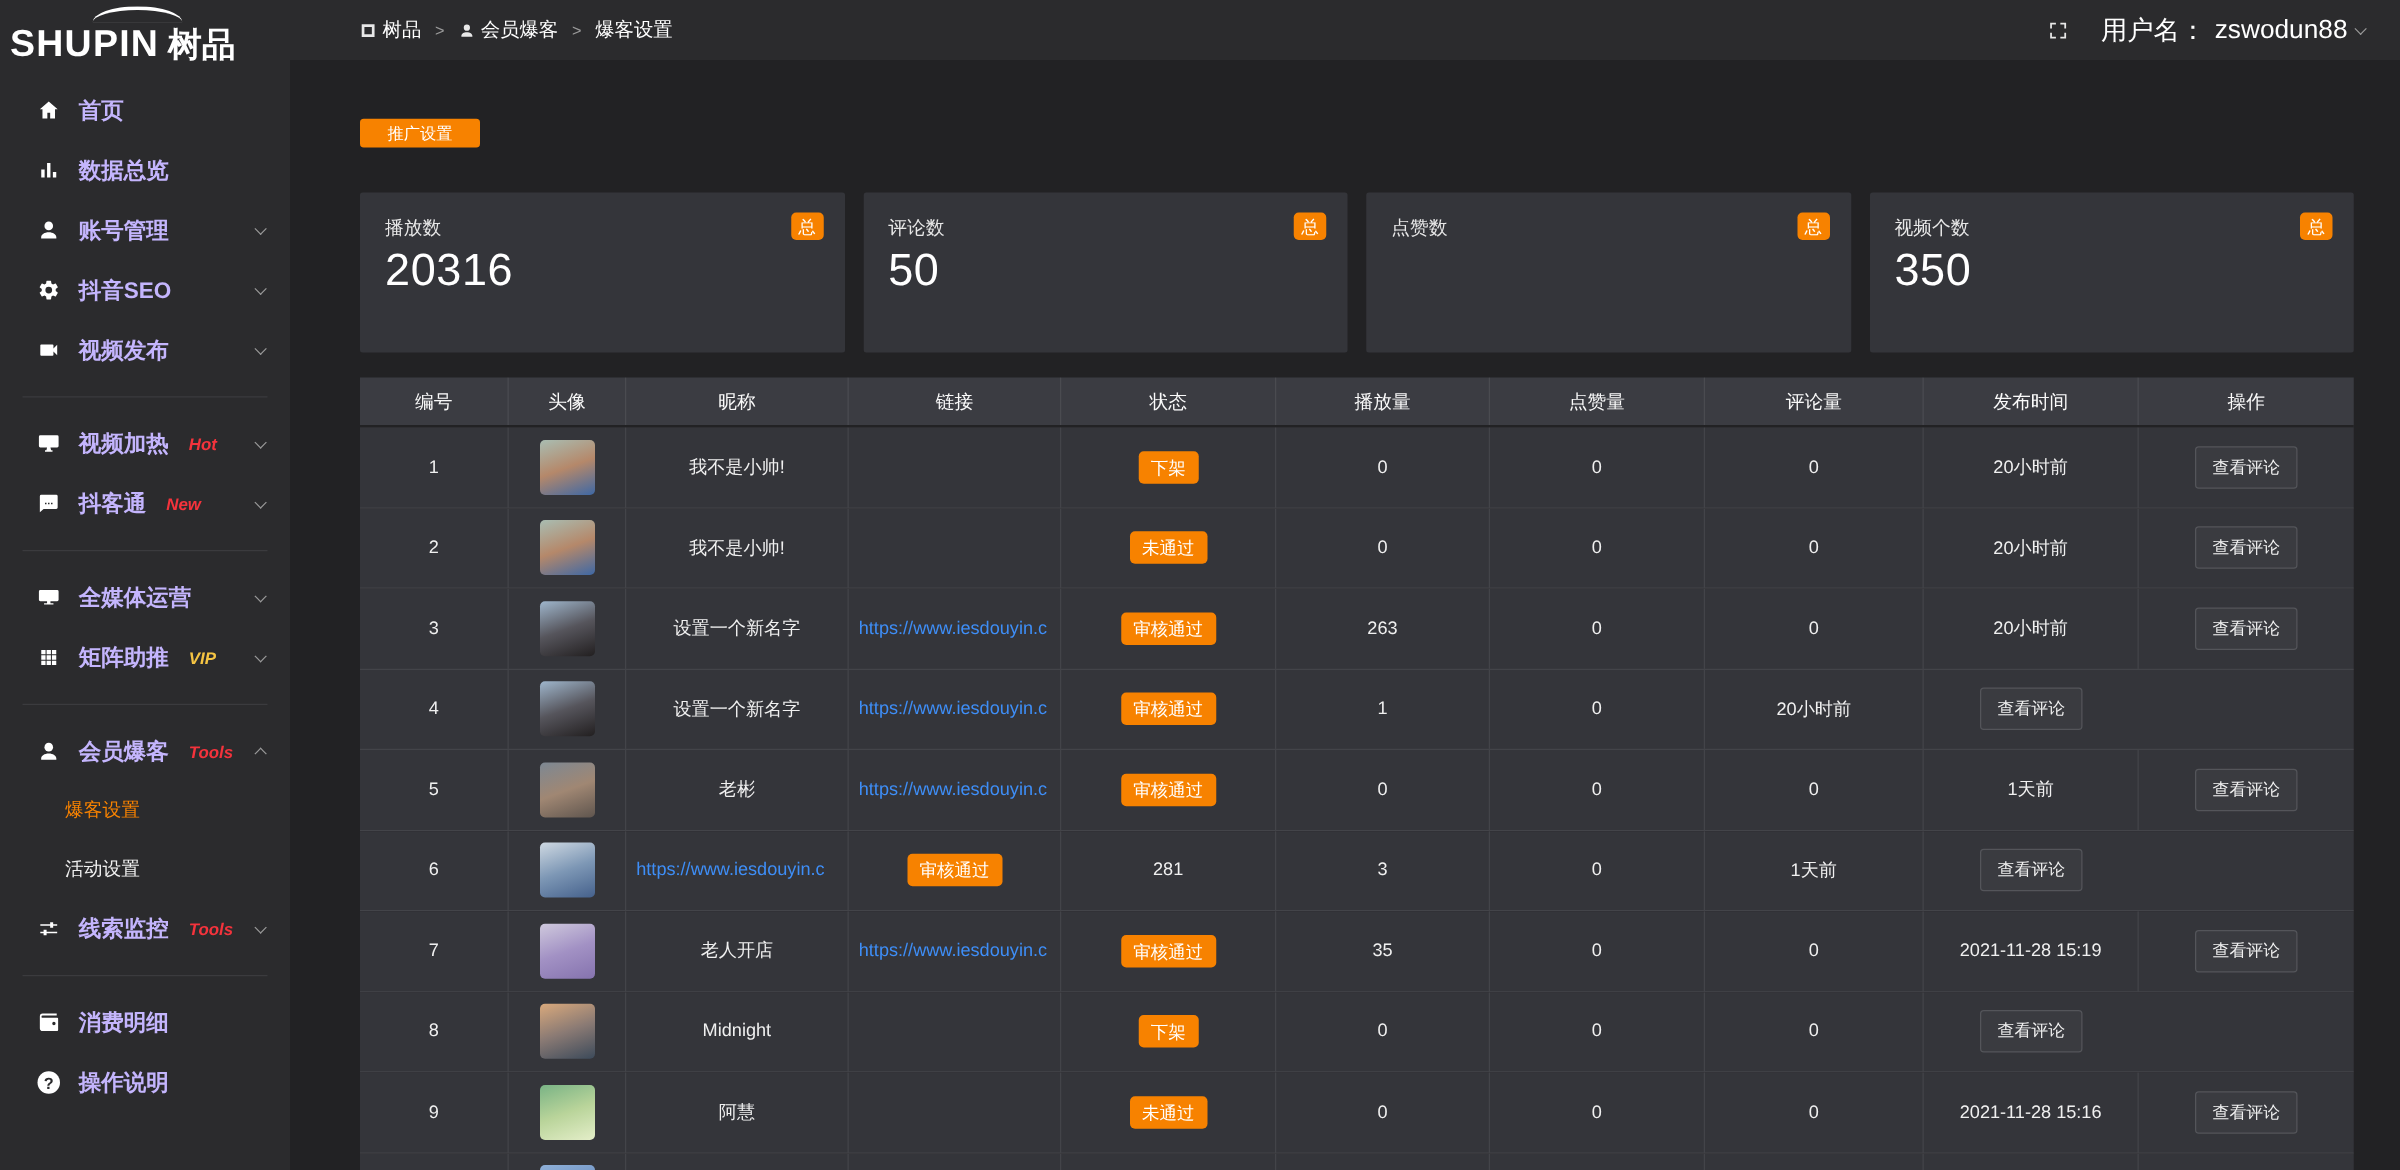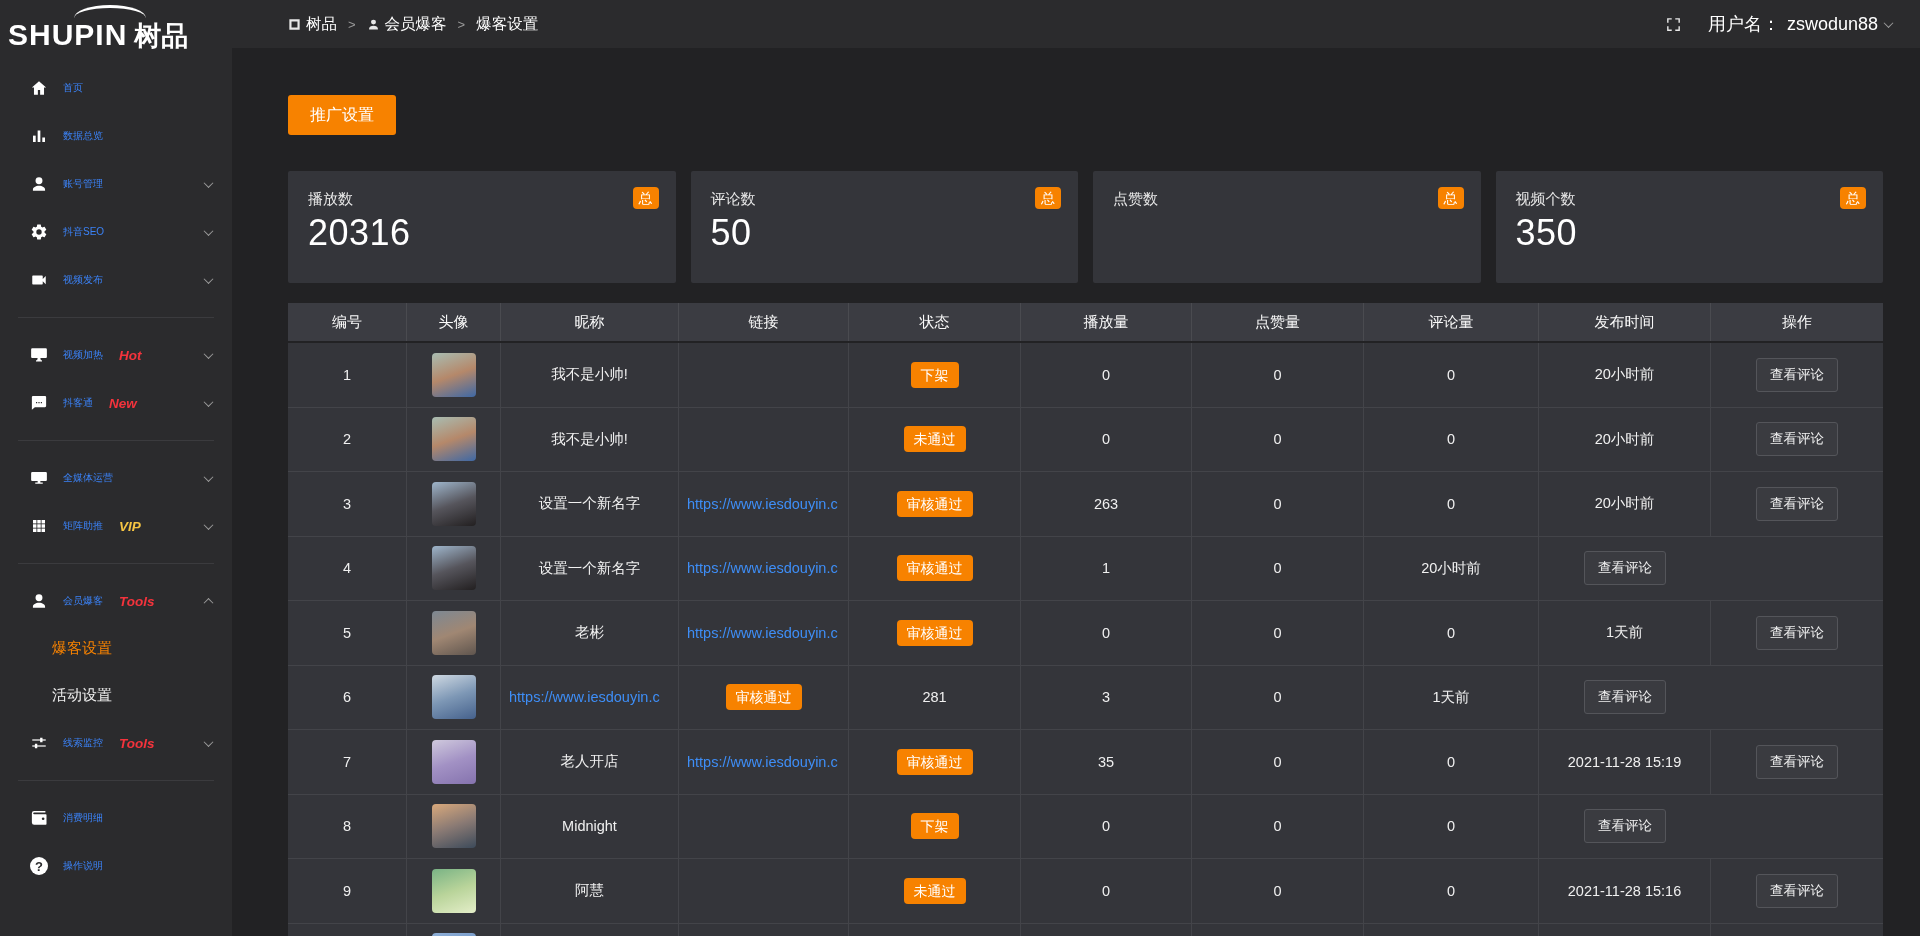"用户名：" .username { font-size: 18px -> 21px }
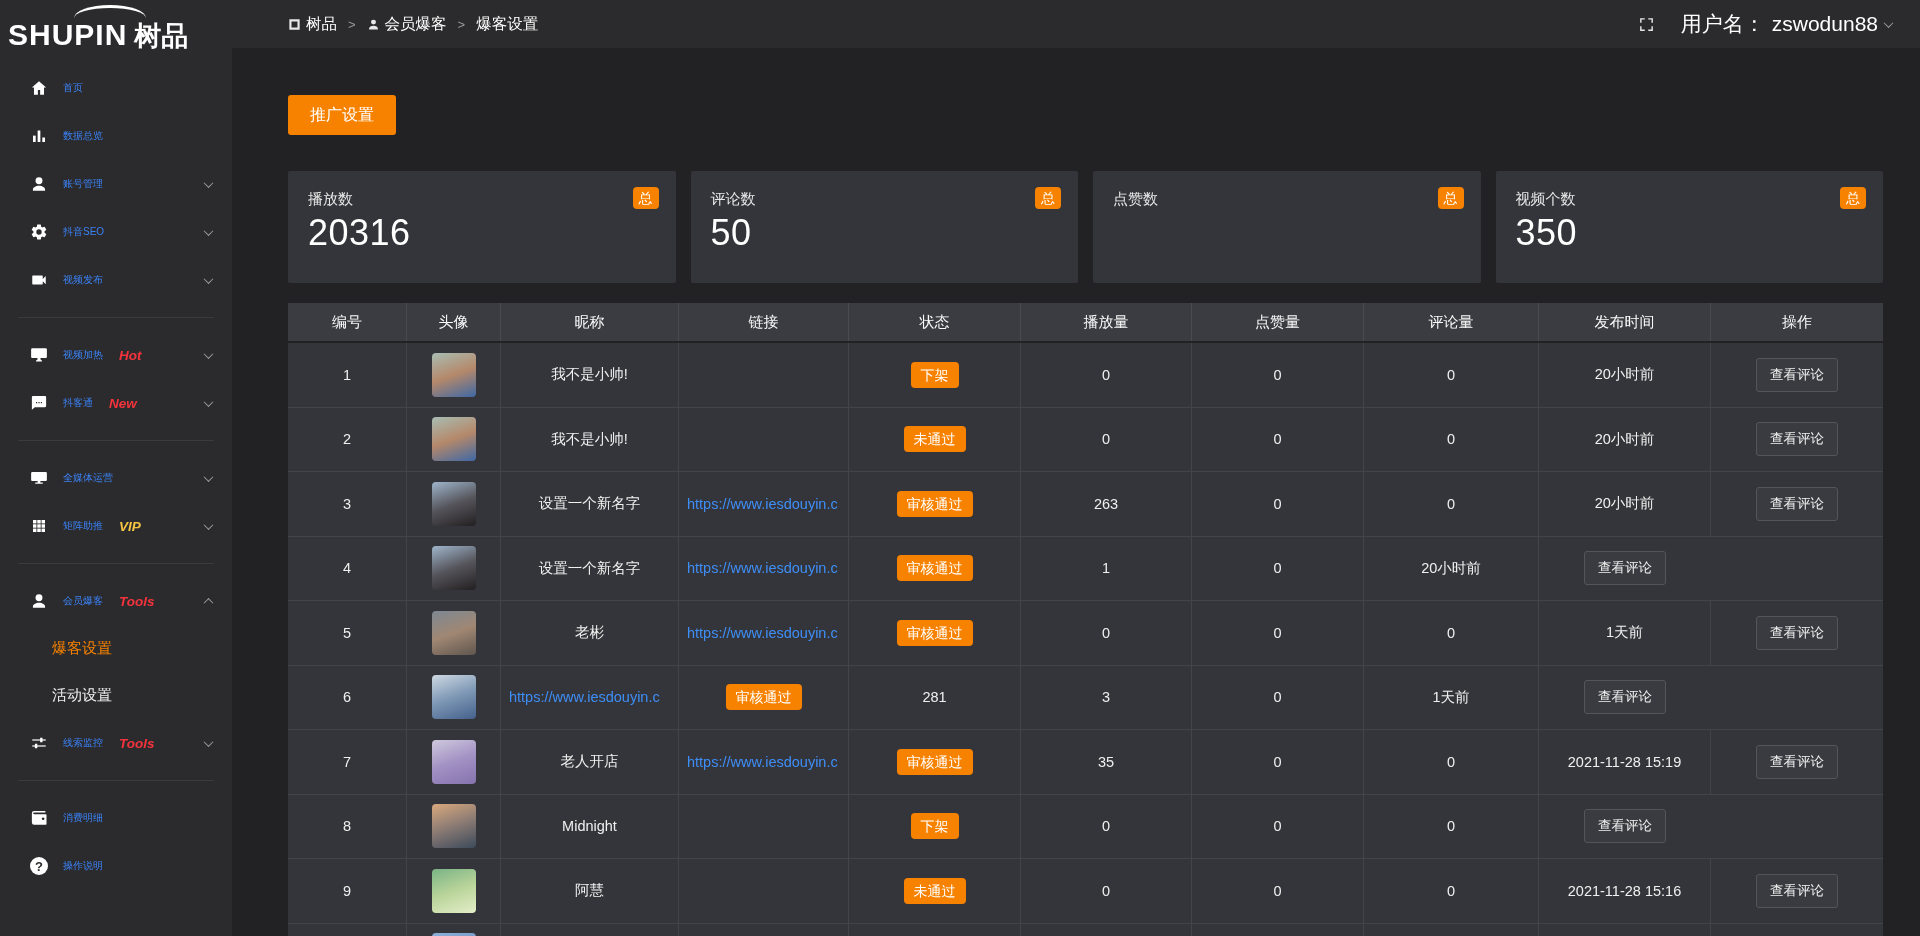"首页" .s-label { color: #3b82f6 -> #c4b5fd; font-size: 10px -> 18px; font-weight: none -> bold }
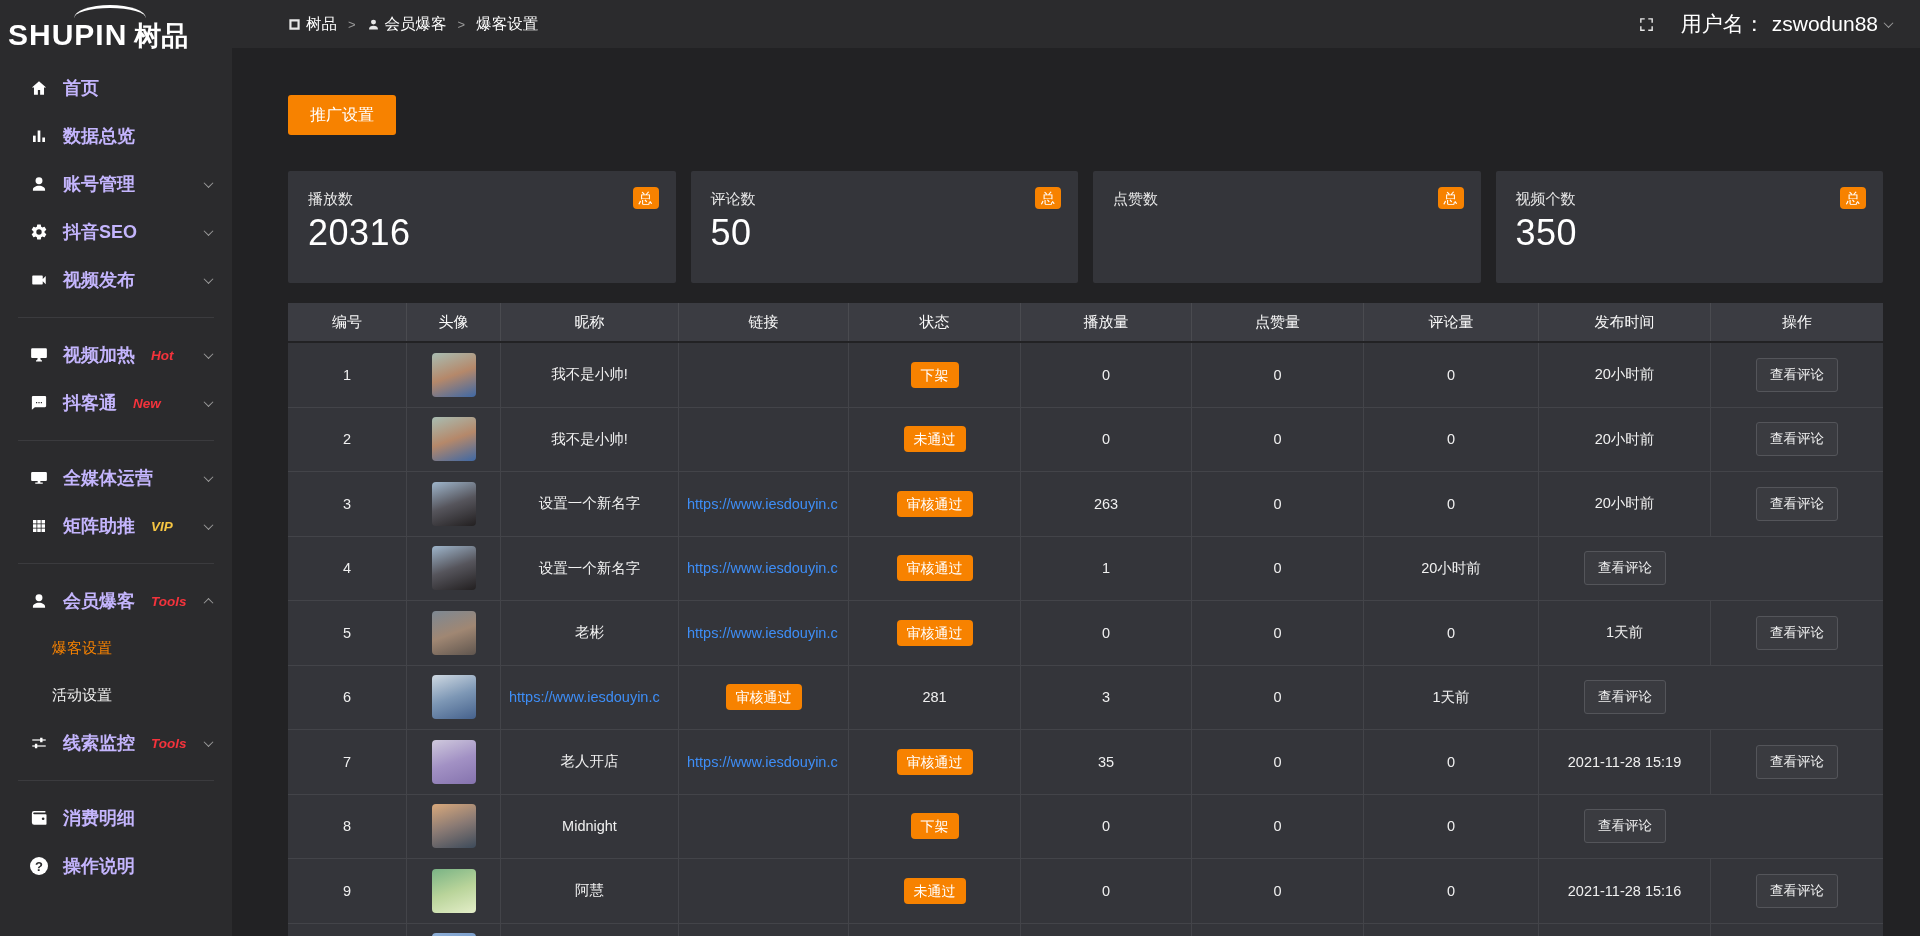"推广设置" .promo-btn { font-size: 16px -> 13px; height: 40px -> 23px }
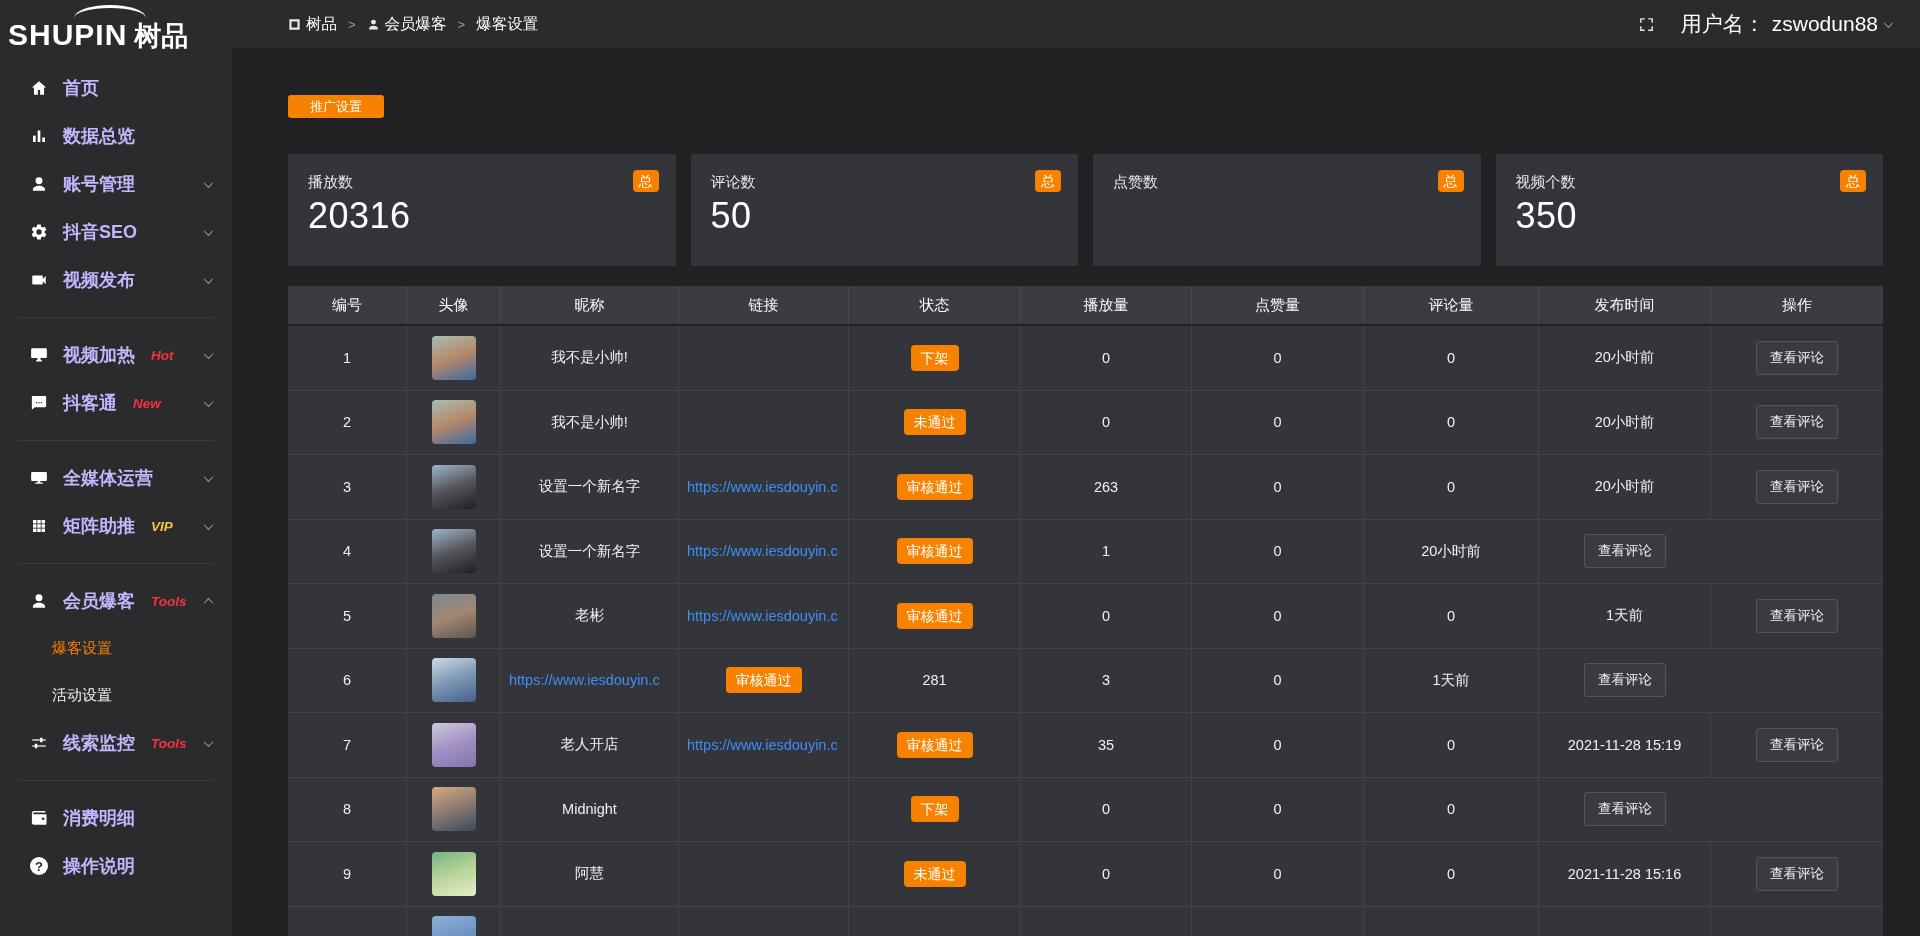"播放数" .stat-card { height: 112px -> 128px }
